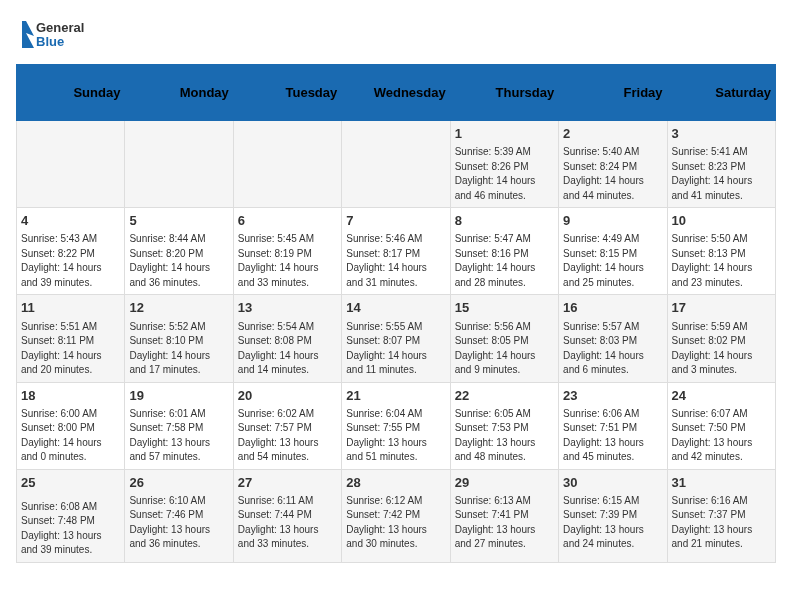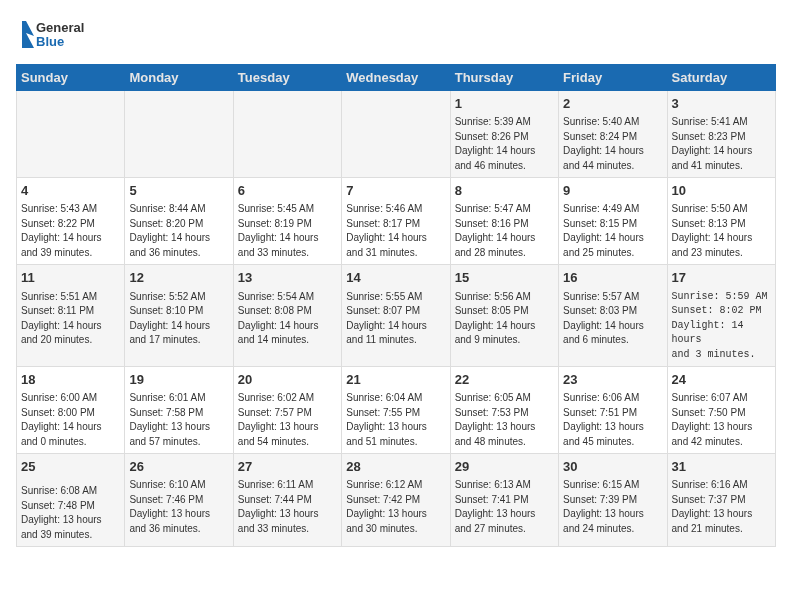"Sunday" thead th { color: #e5e5e5 -> #000000; padding: 5px 4px -> 20px 4px; text-align: left -> right }
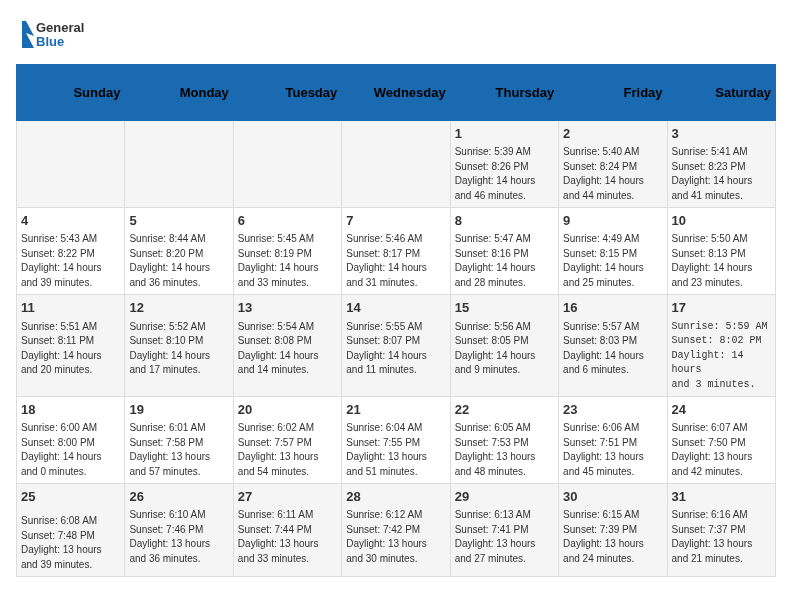"Sunrise: 5:59 AM" div.cell-content { font-family: Liberation Mono, monospace -> none }
